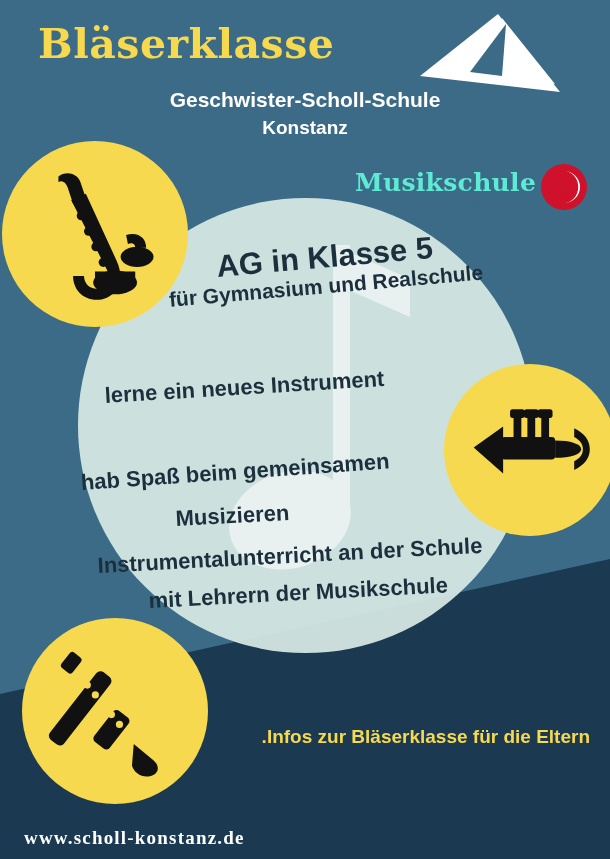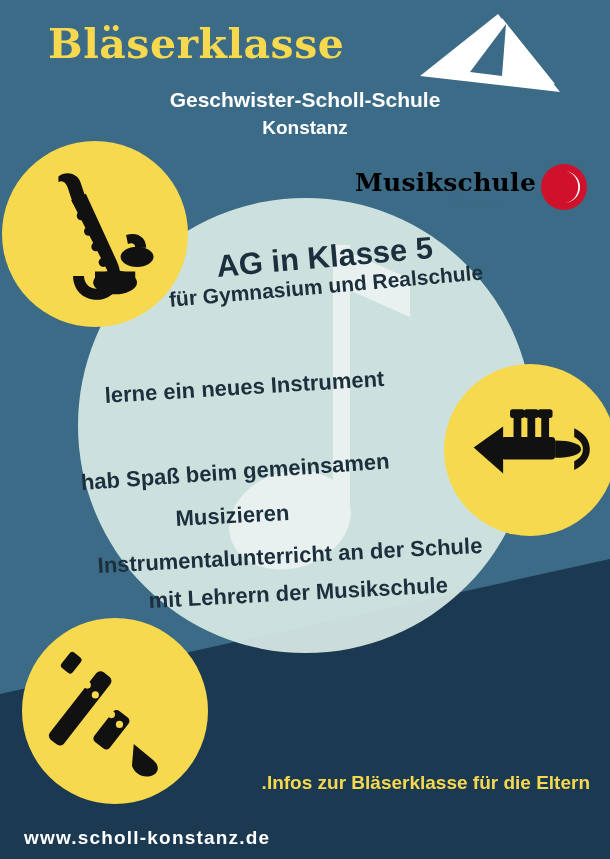"Bläserklasse" .title-main { left: 48px -> 38px }
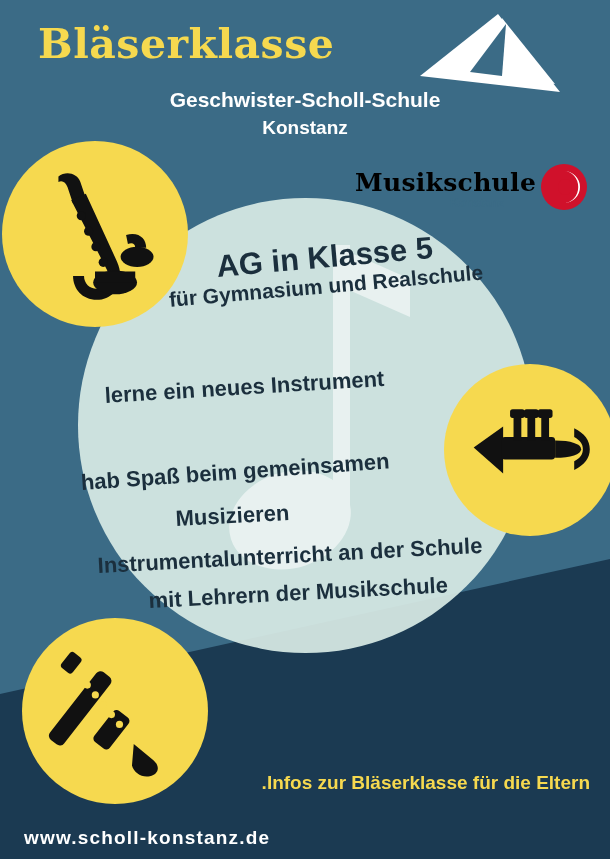"Musikschule" .ms-logo-text { color: #000000 -> #5eead4 }
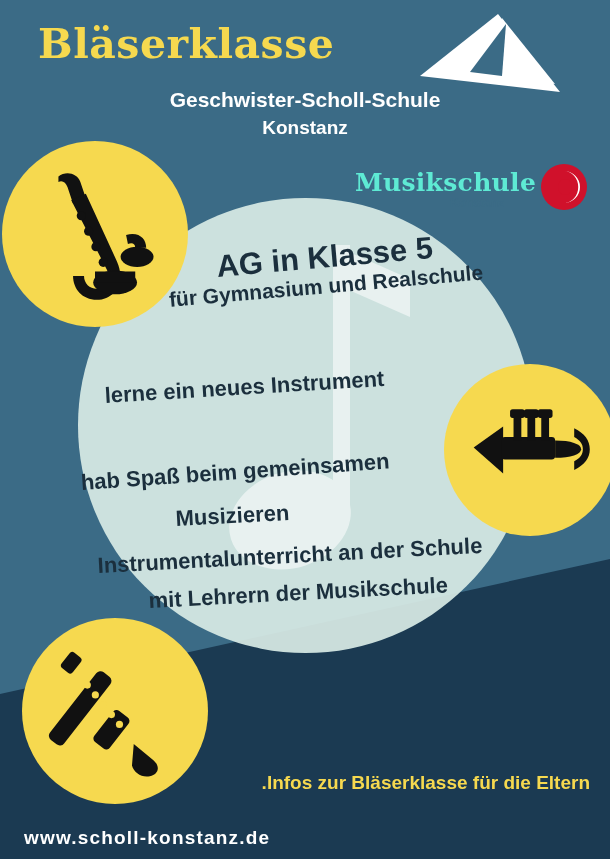".Infos zur Bläserklasse für die" .info-block div { margin-top: 46px -> none }
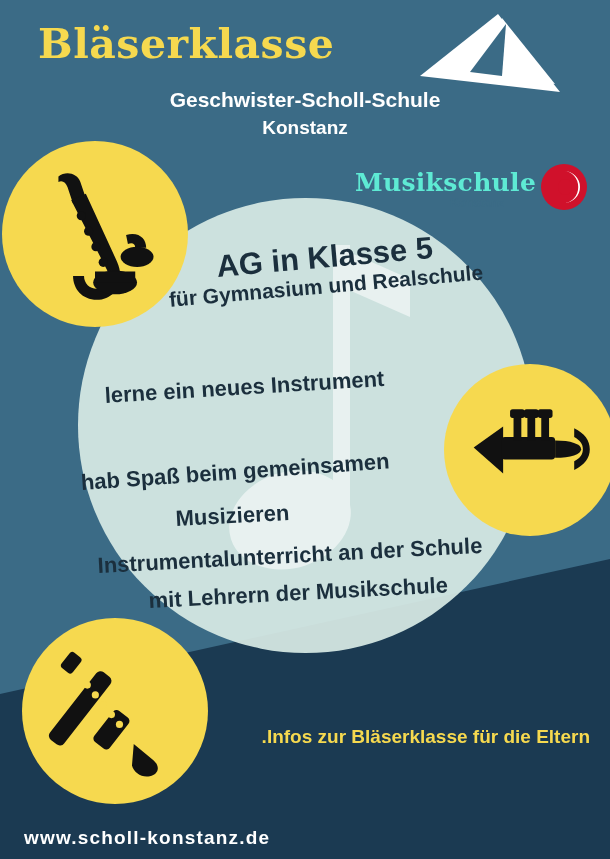"www.scholl-konstanz.de" .web-url { font-family: Liberation Sans, sans-serif -> Liberation Serif, serif }
